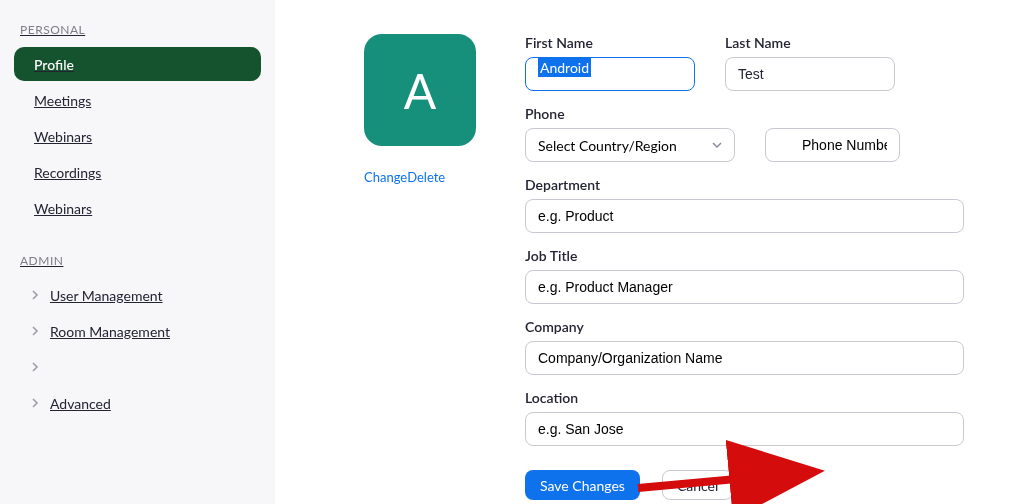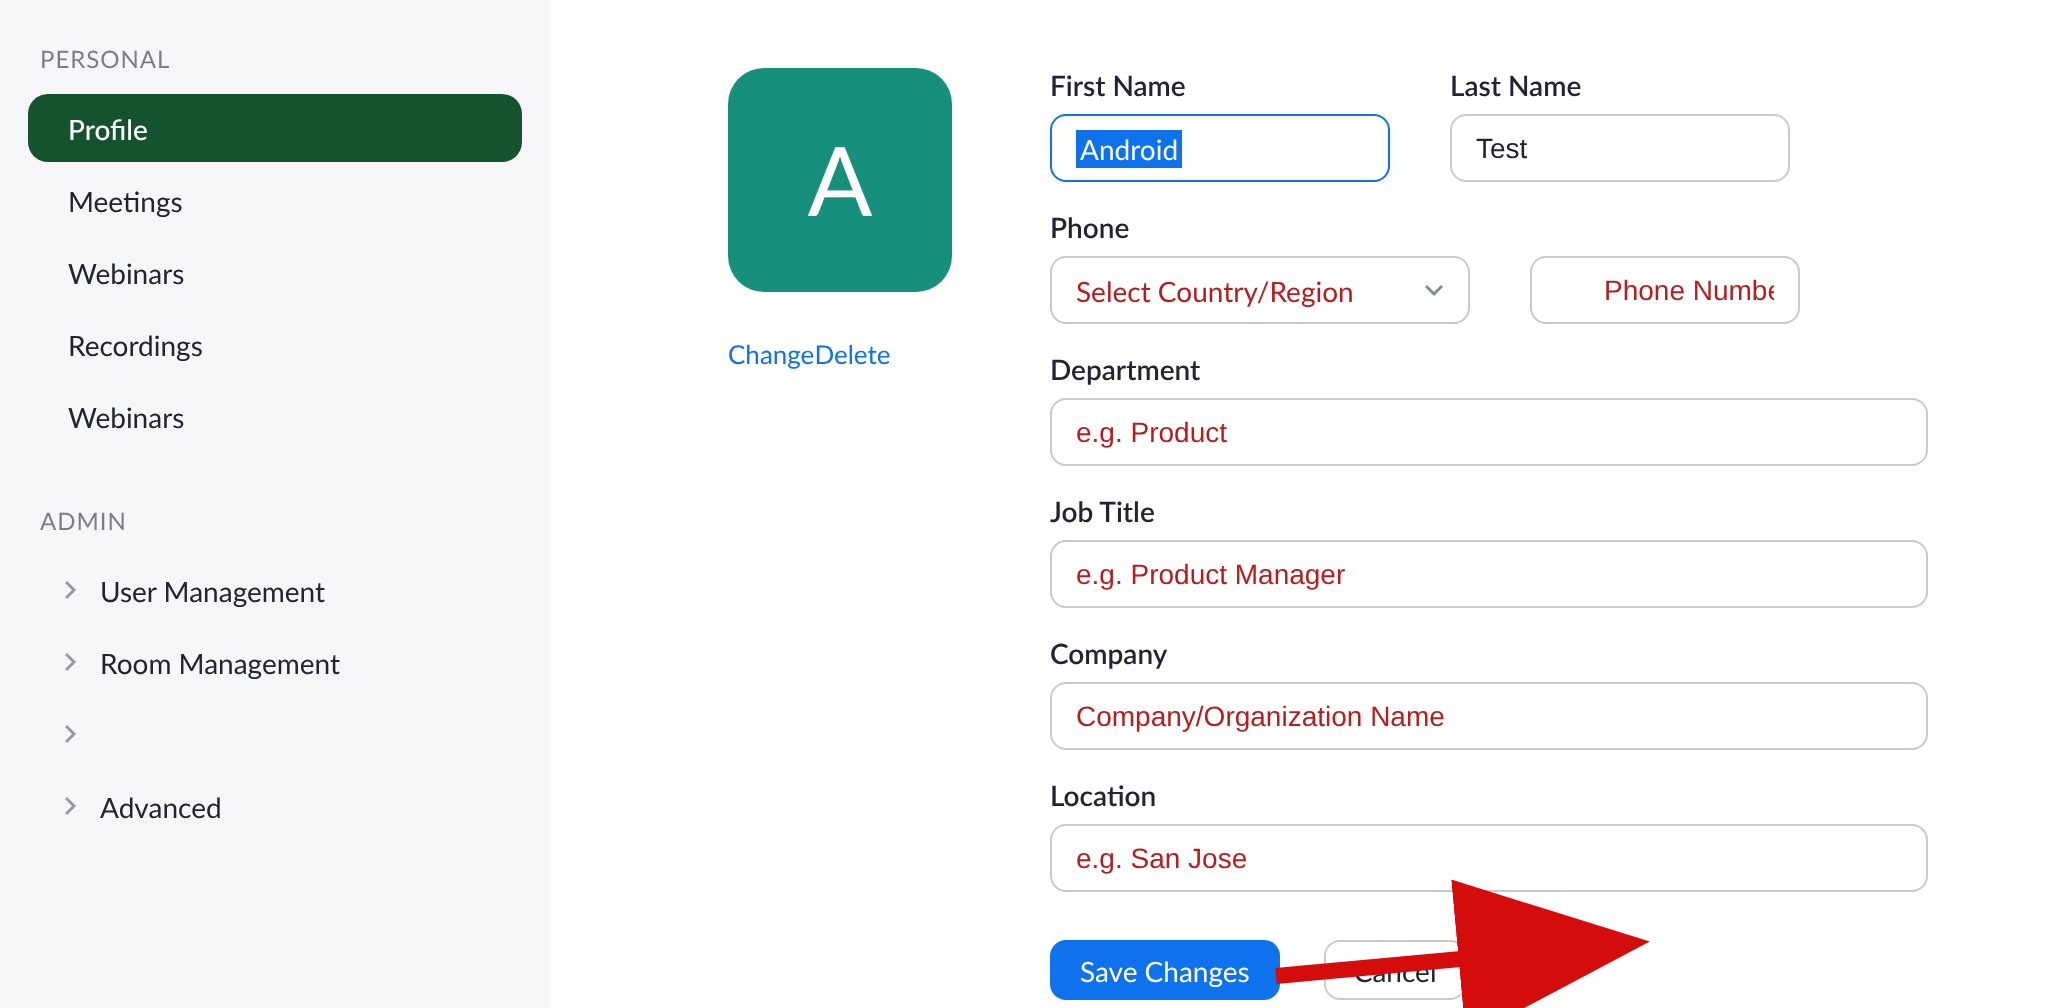"PERSONAL" .side-group { text-decoration: none -> underline }
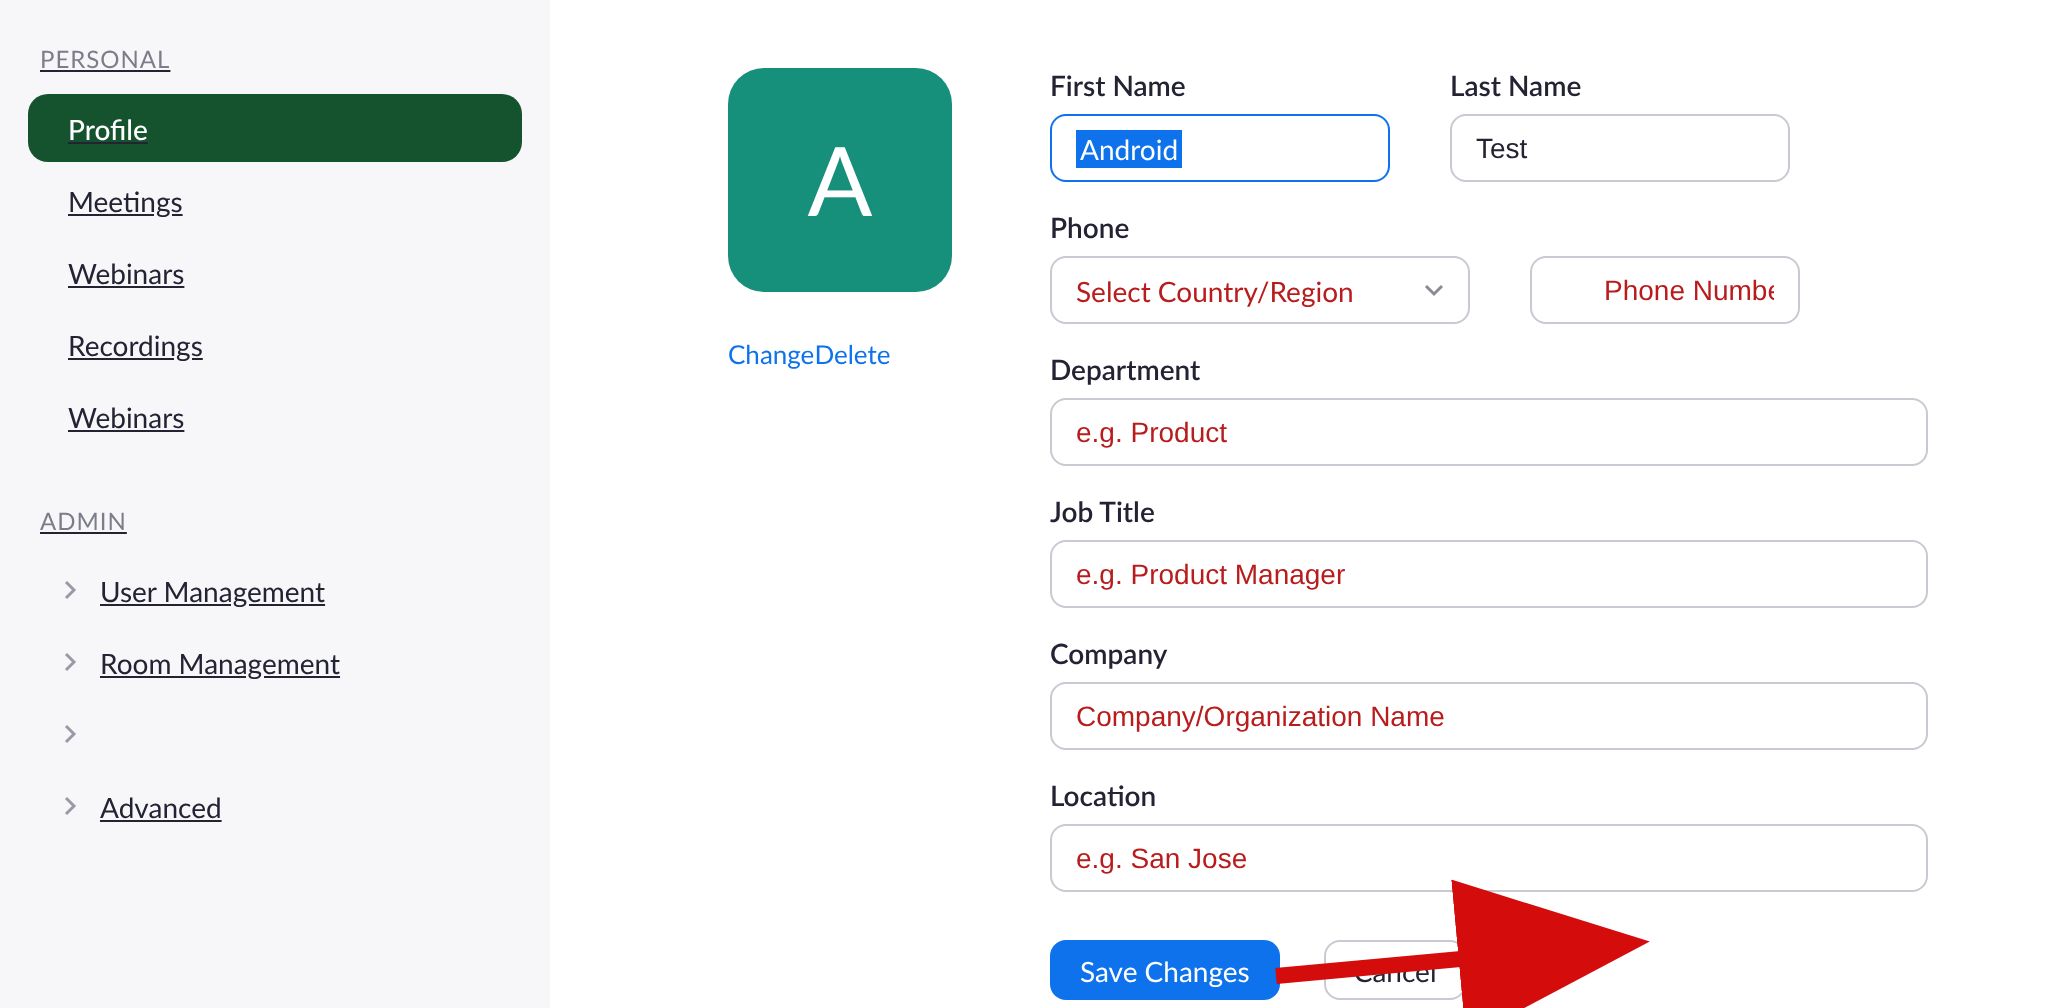"Android" div.input { align-items: center -> flex-start }
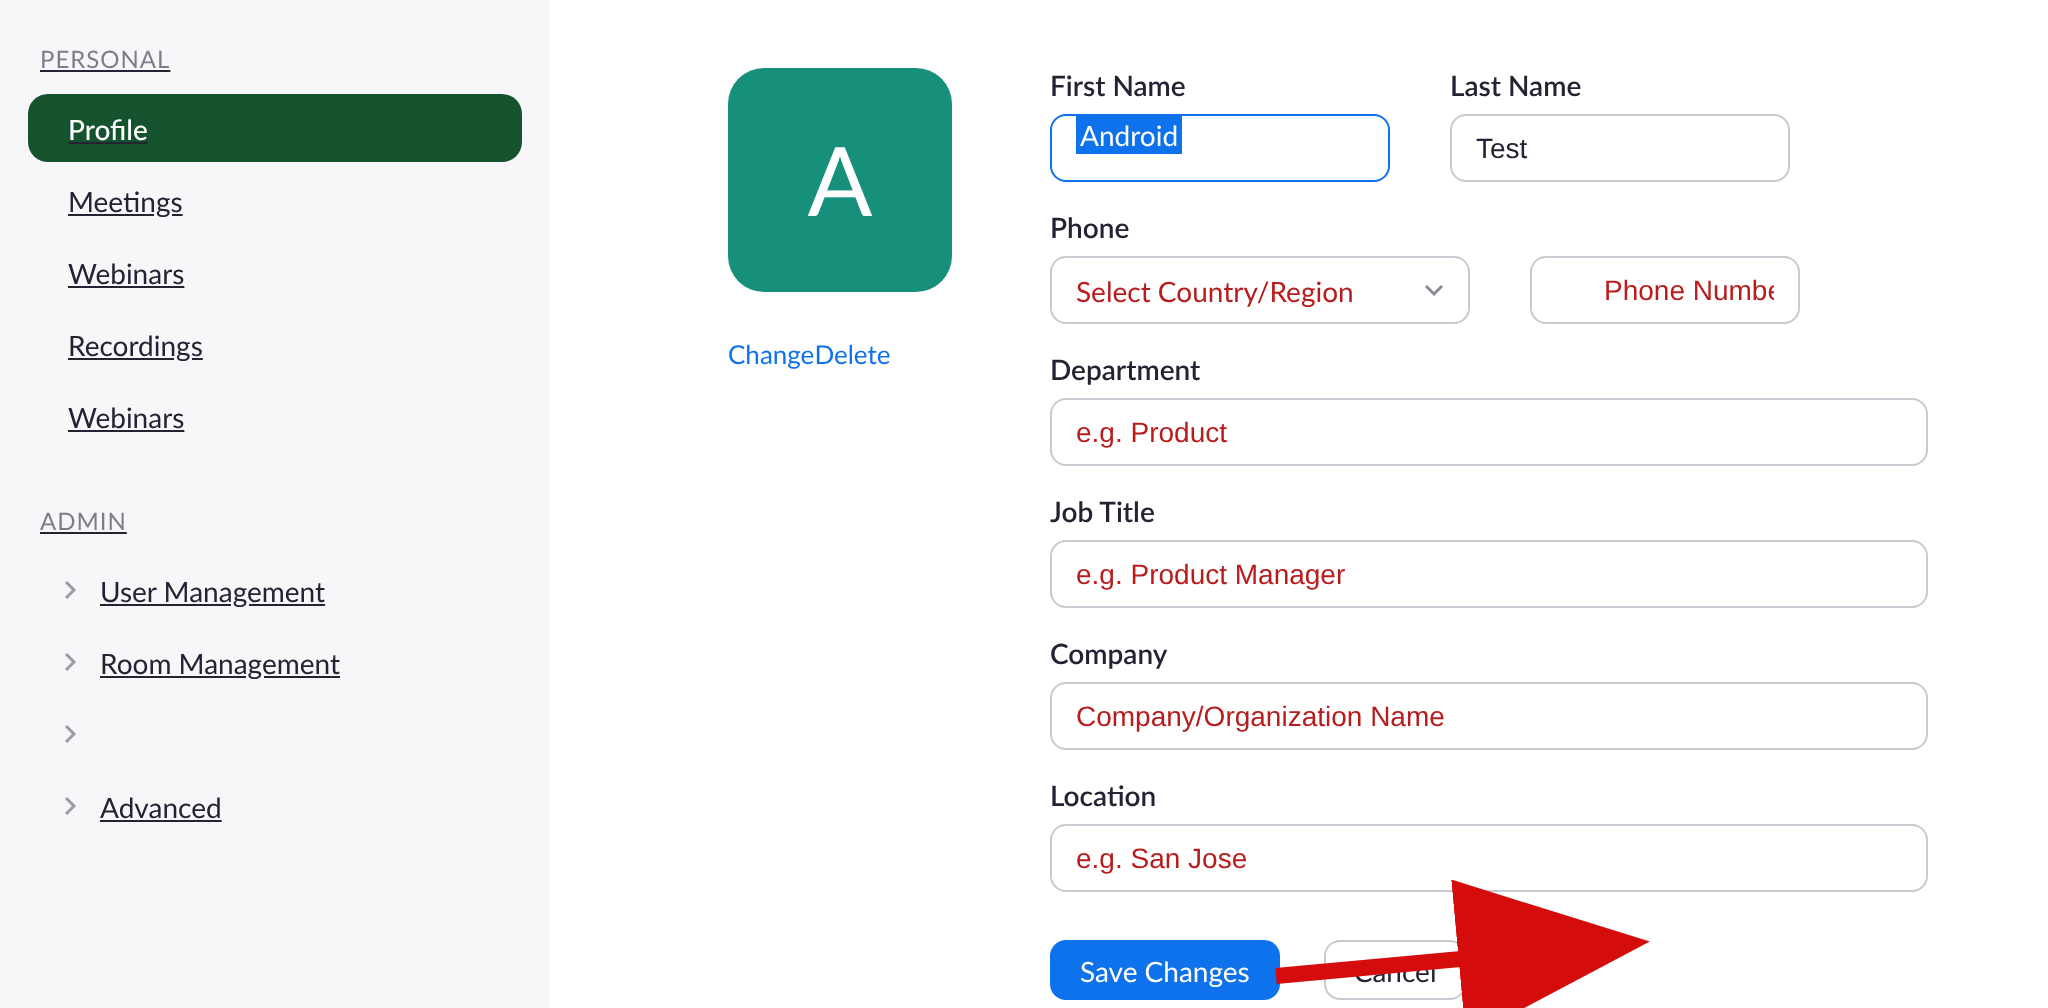"Select Country/Region" .input::placeholder, .select .placeholder { color: #b91c1c -> #000000 }
